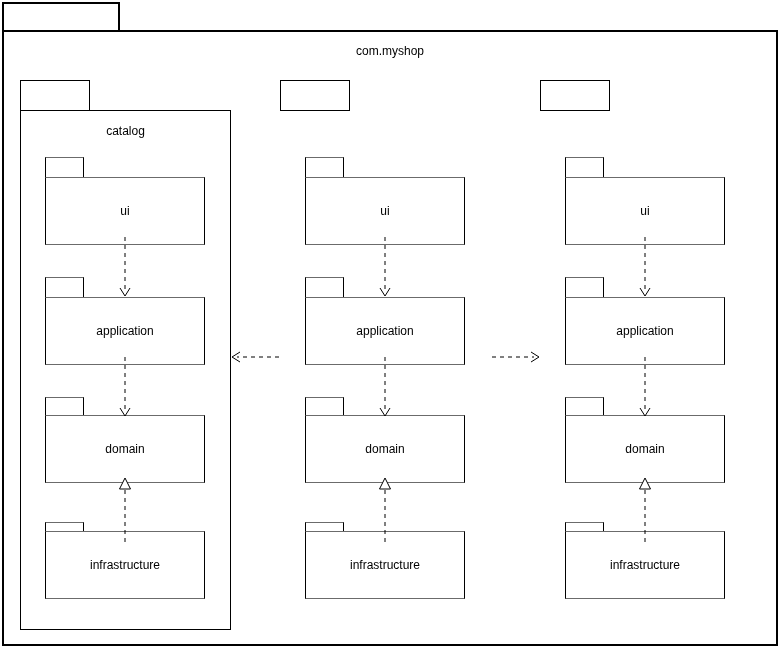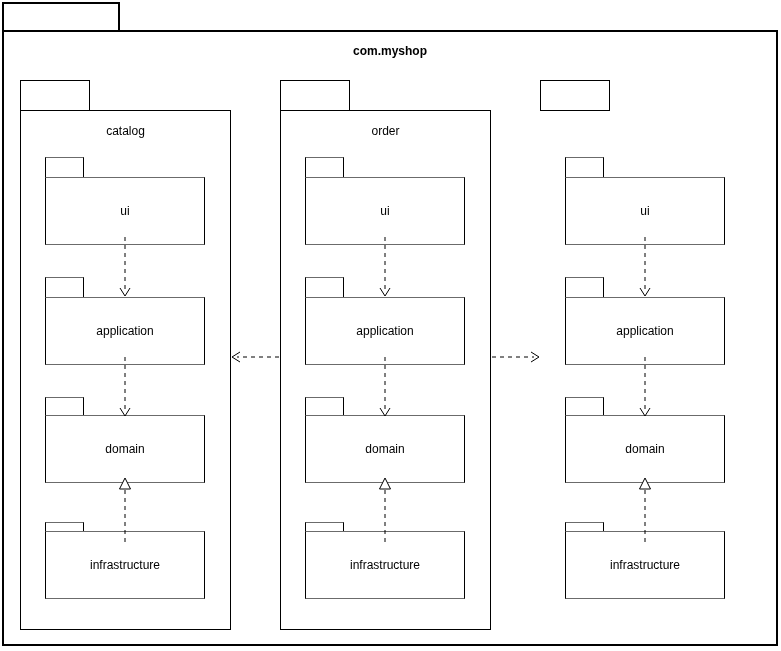"com.myshop" .outer-label { font-weight: bold -> none }
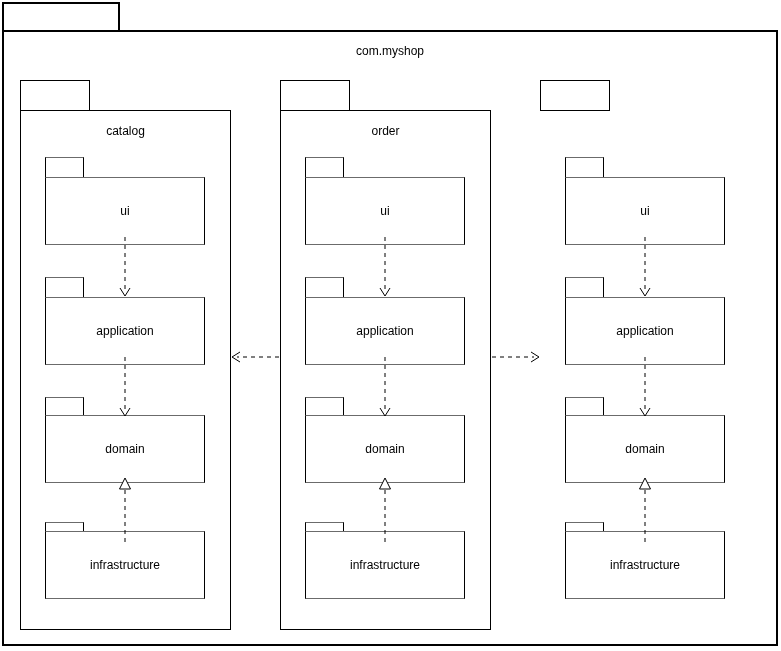"order" div.rect { html: <div> <div>order</div> </div> -> none }
